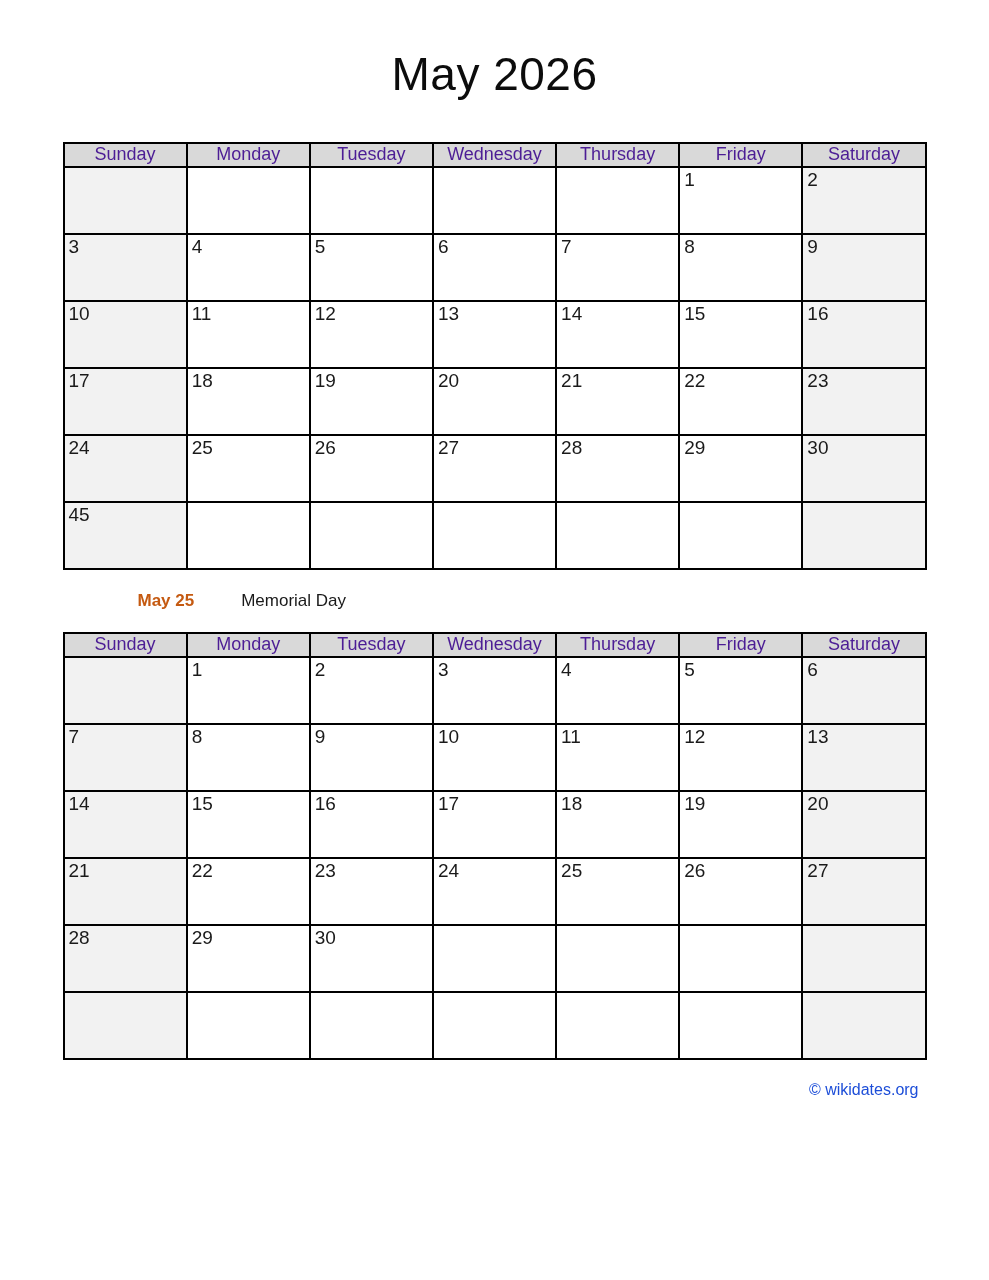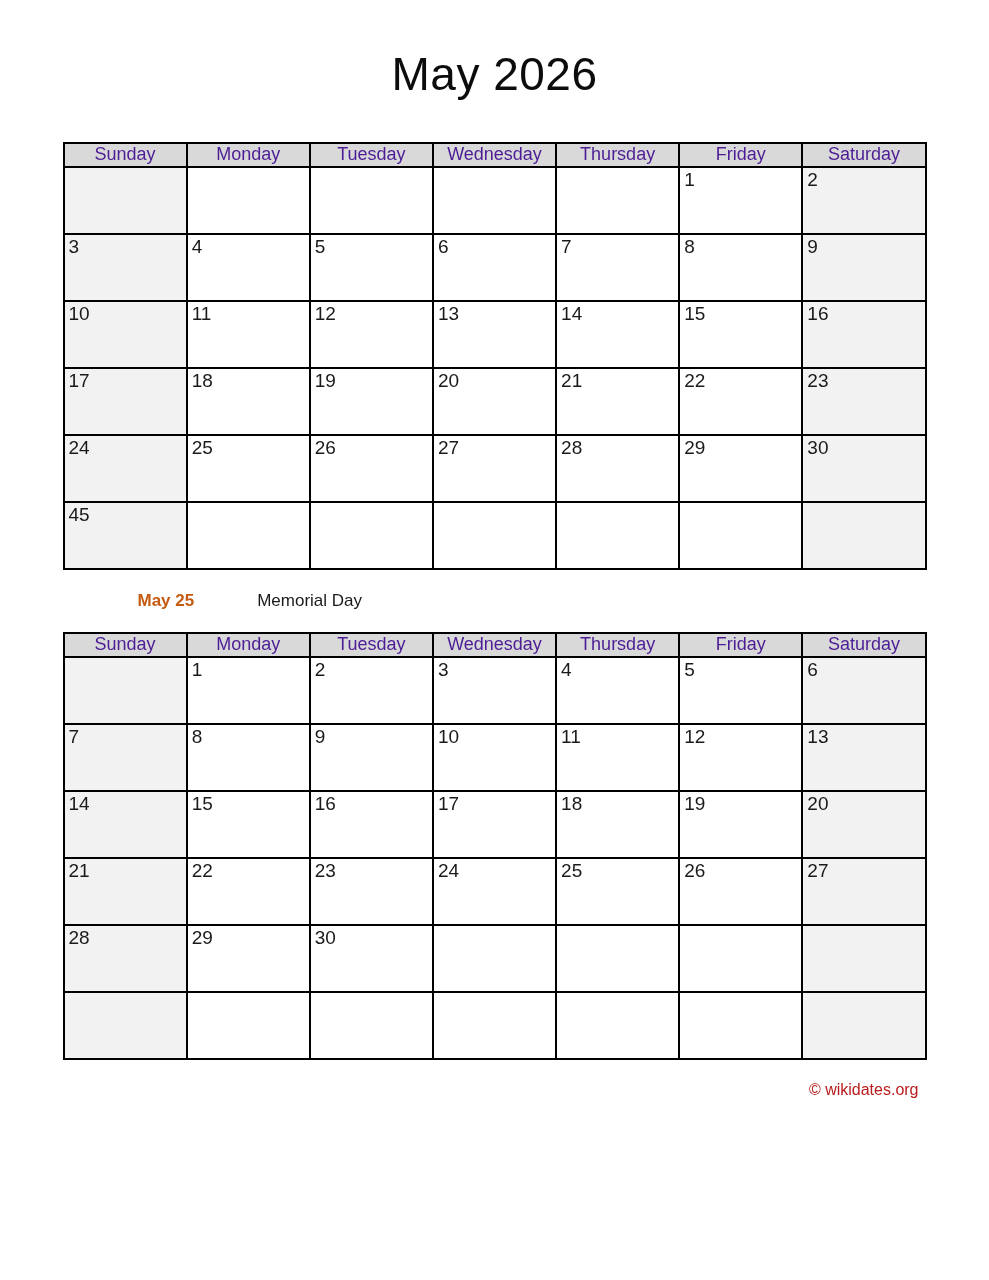"May 25" .holiday-note .hdate { margin-right: 16px -> none }
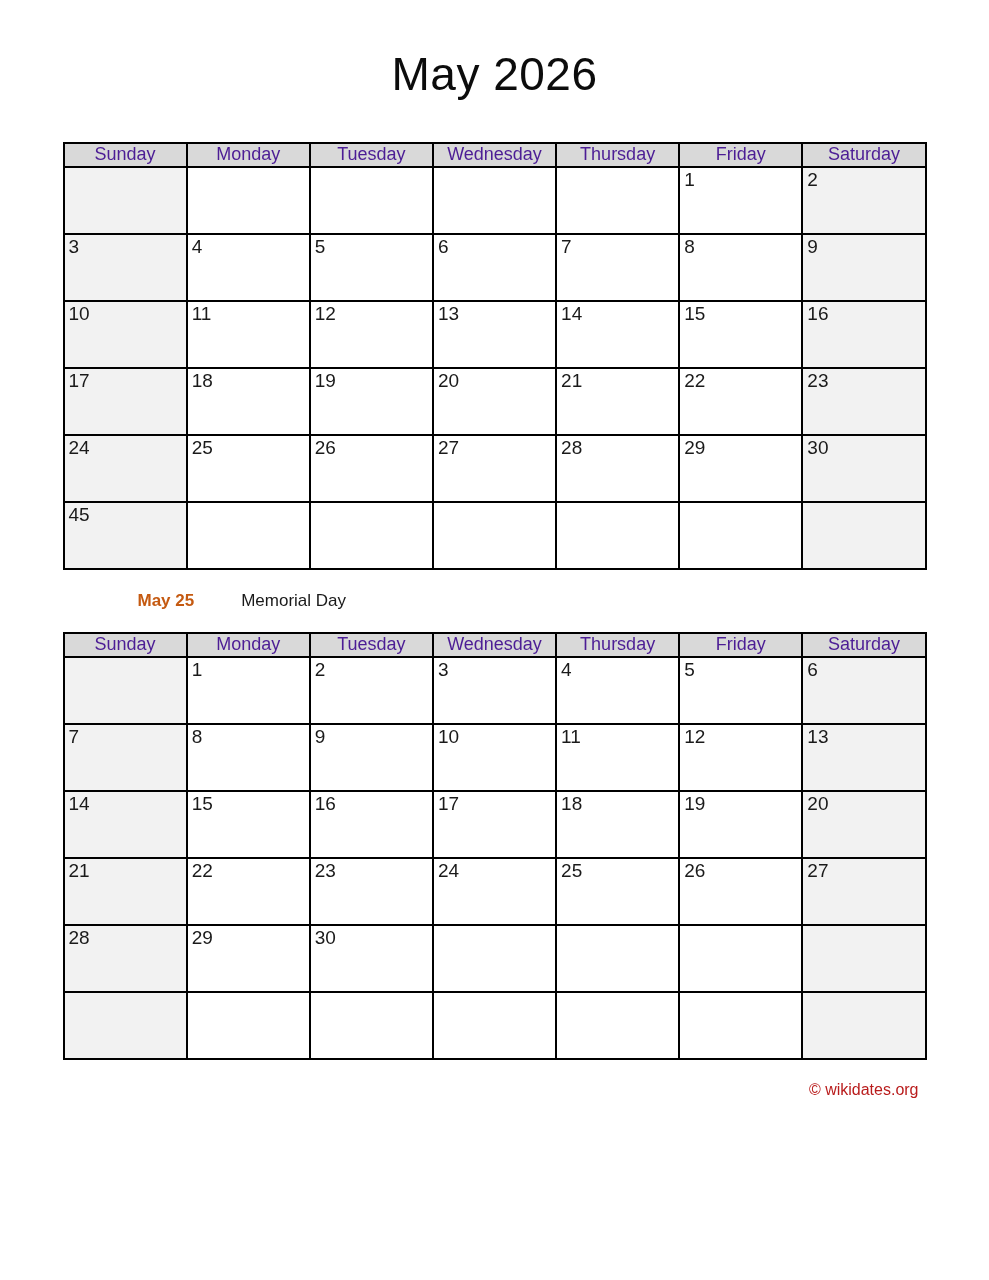"© wikidates.org" .footer { color: #b91c1c -> #1d4ed8 }
